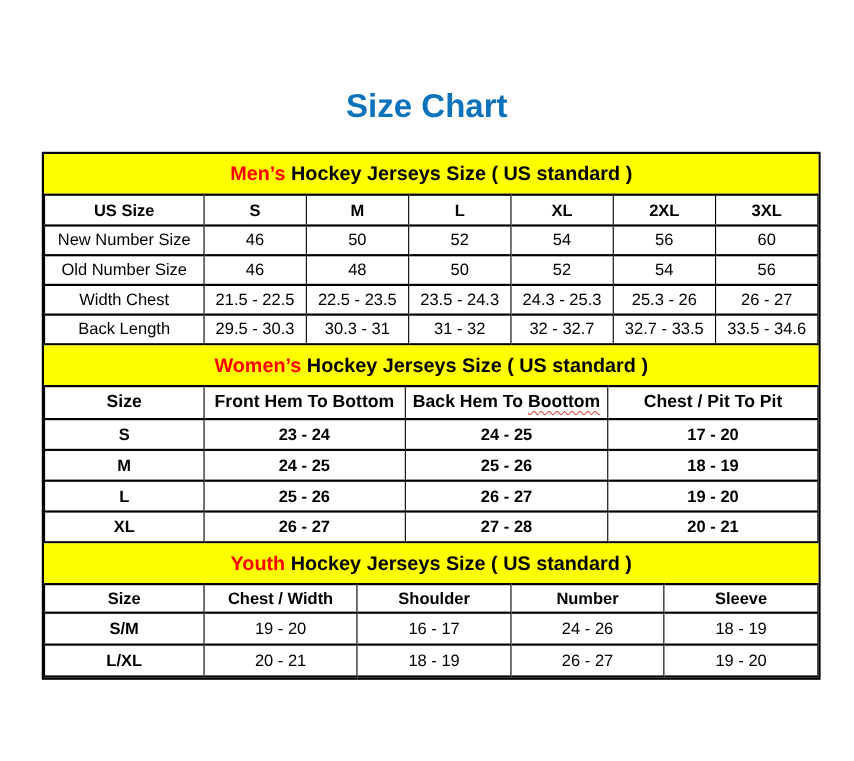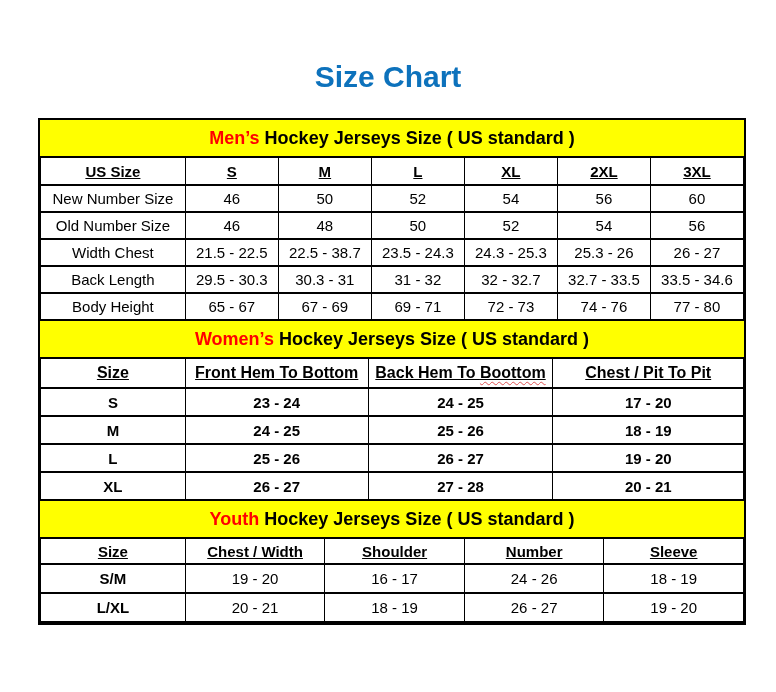"Size Chart" .title { padding-top: 60px -> 80px }
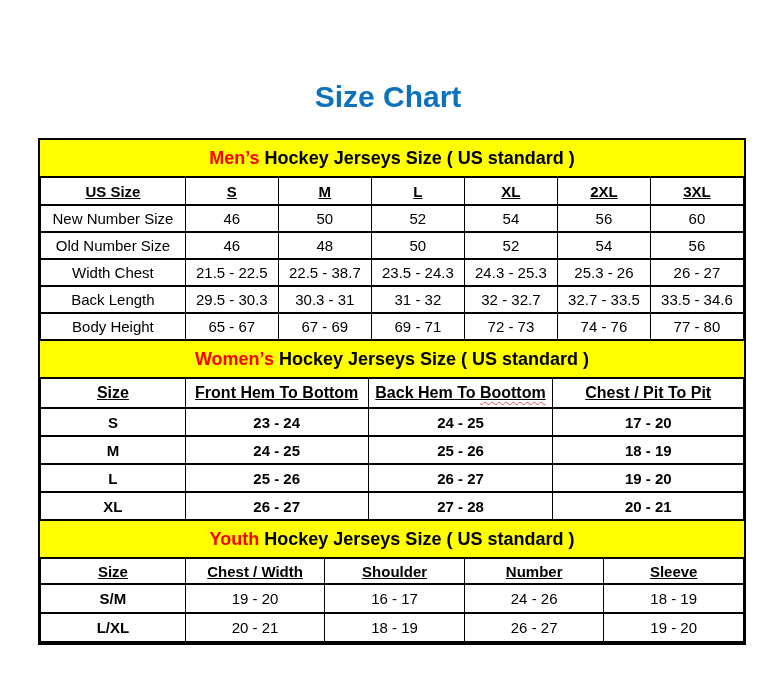"US Size" th { text-decoration: underline -> none }
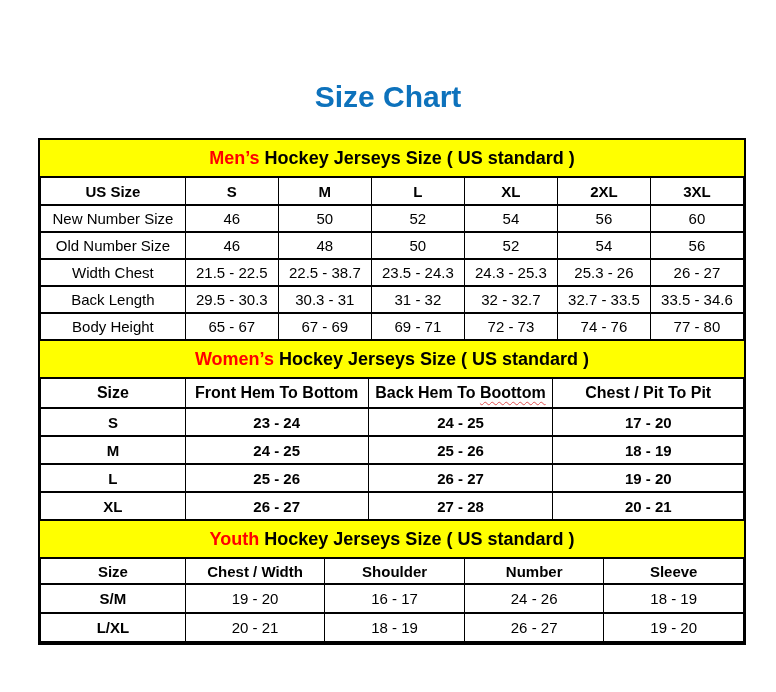"22.5 - 38.7" td { text: 38.7 -> 23.5 }
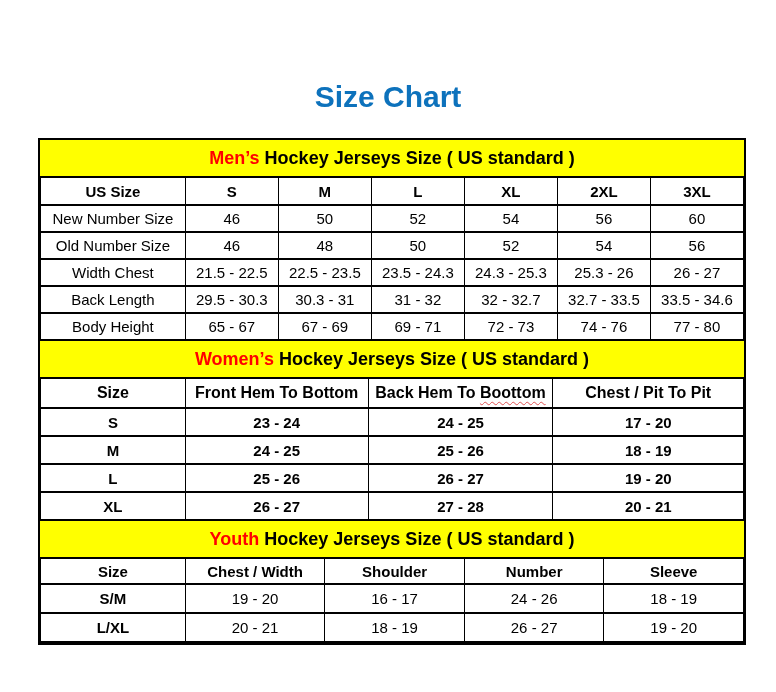"Body Height" tr { html: <tr> <td>Body Height</td> <td>65 - 67</td> <td>67 - 69</td> <td>69 - 71</td> <td>72 - 73</td> <td>74 - 76</td> <td>77 - 80</td> </tr> -> none }
